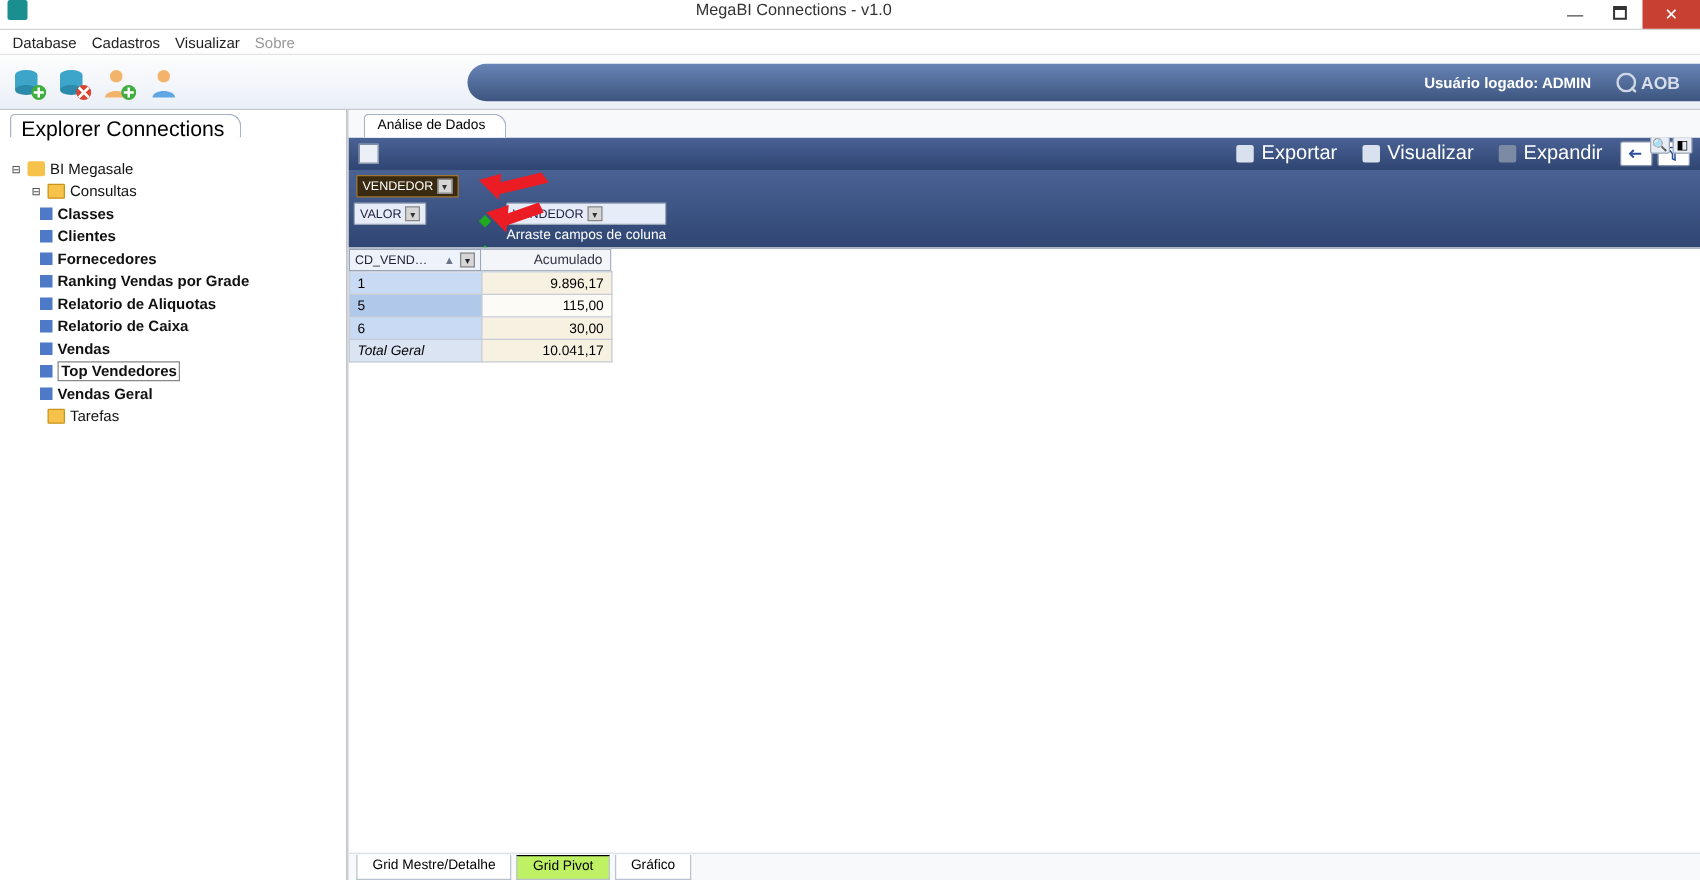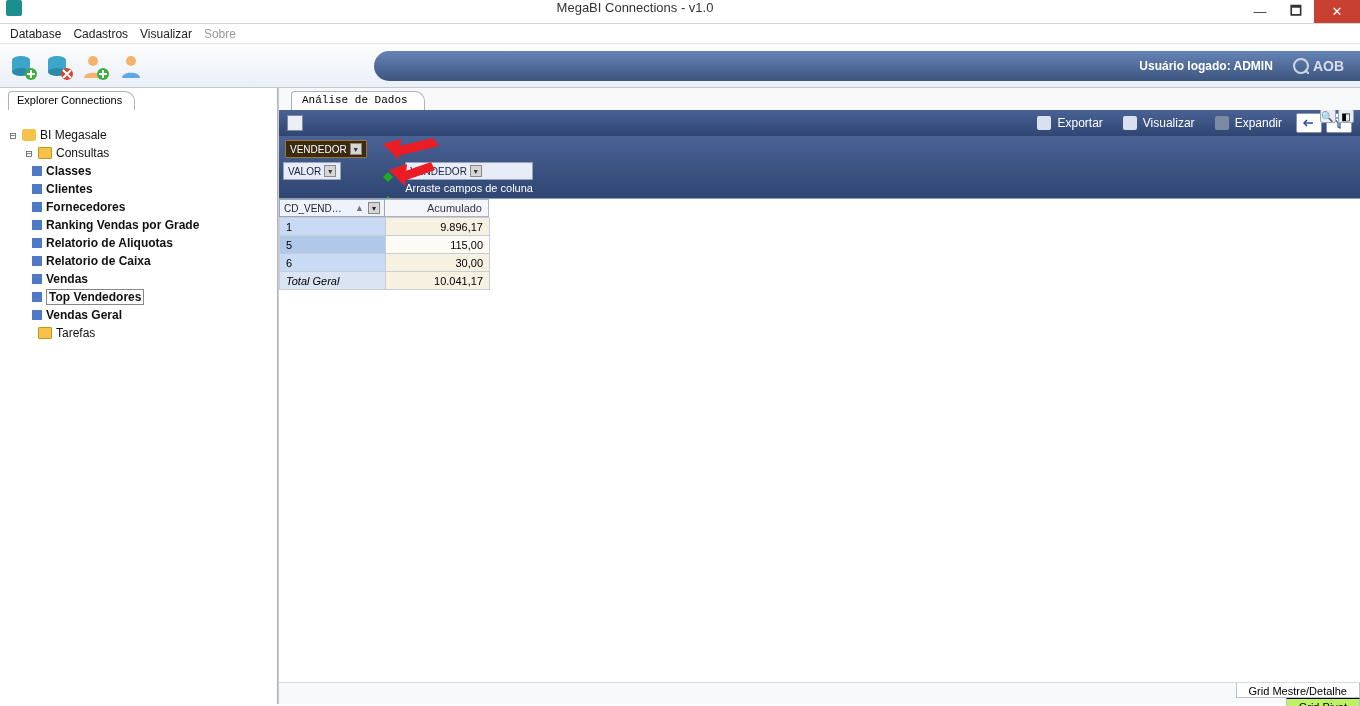"Explorer Connections" .tabhead .tab { font-size: 11px -> 17px }
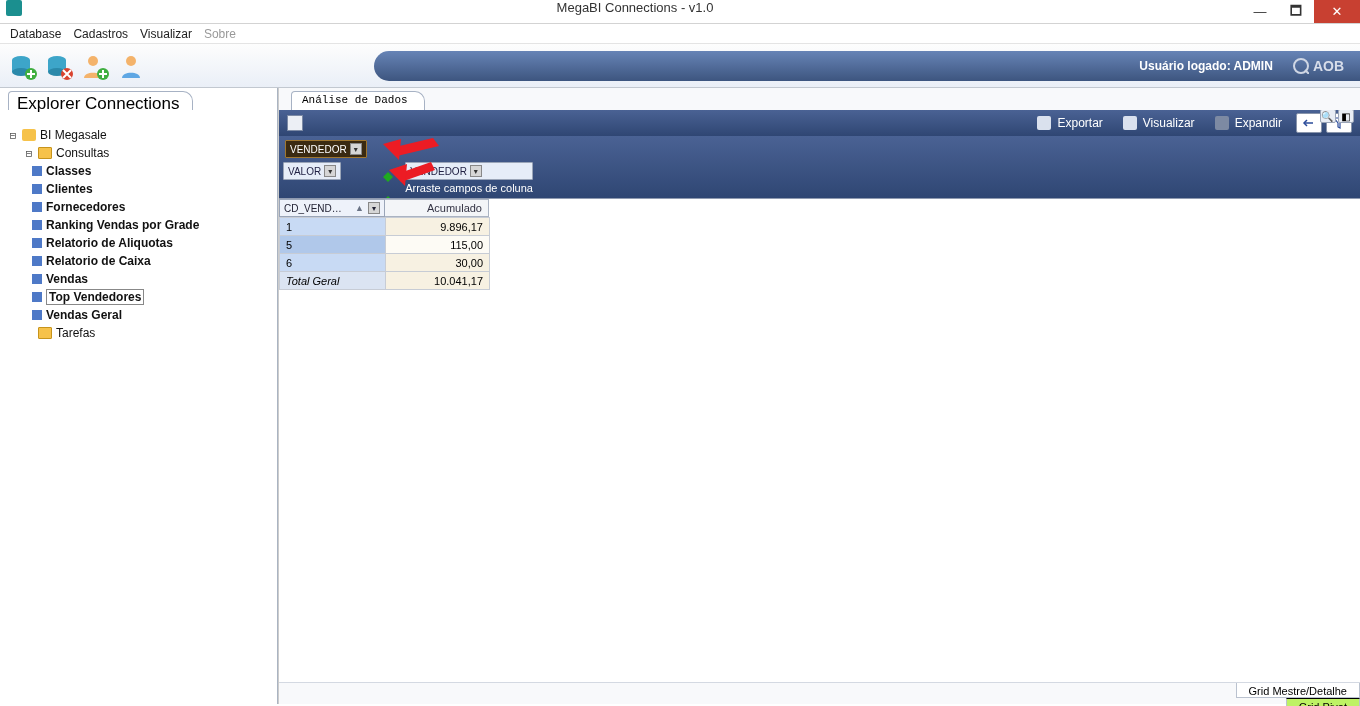"Análise de Dados" .rp-tabhead .tab { font-family: Liberation Mono, monospace -> none }
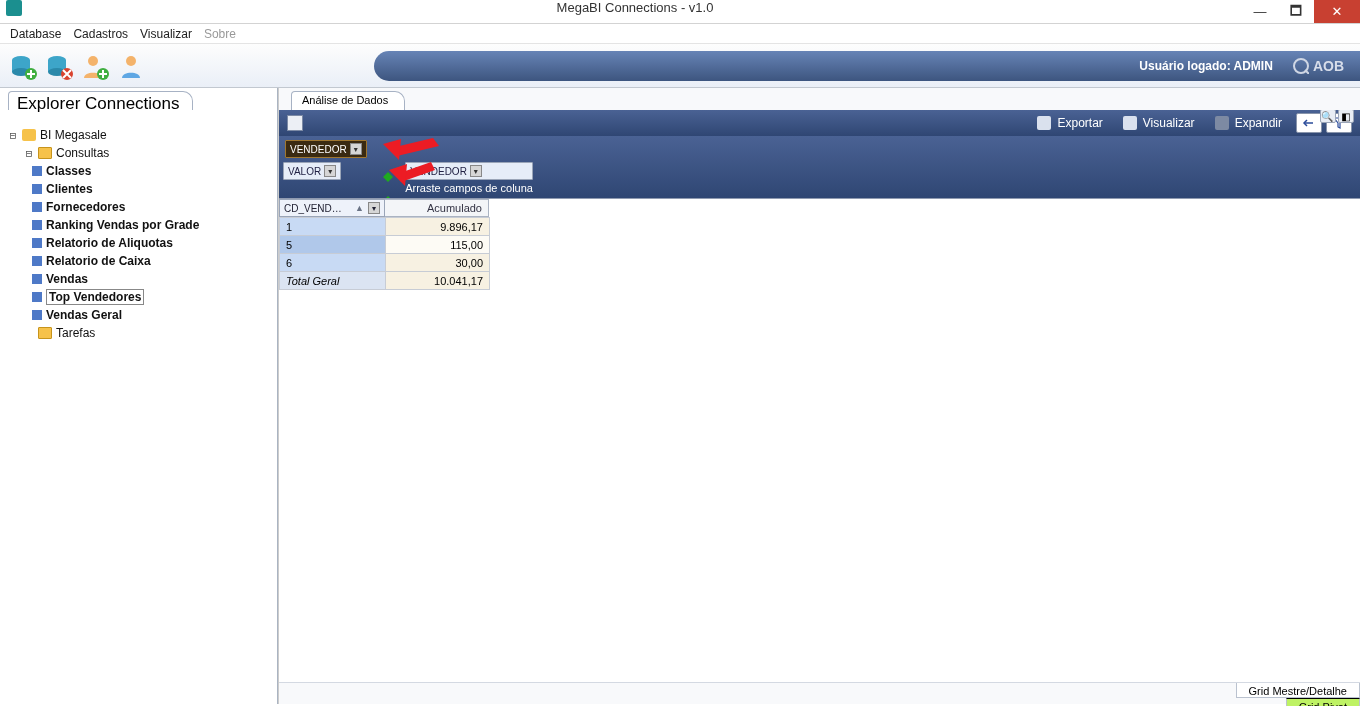"Exportar" .rp-btn { font-size: 12px -> 16px }
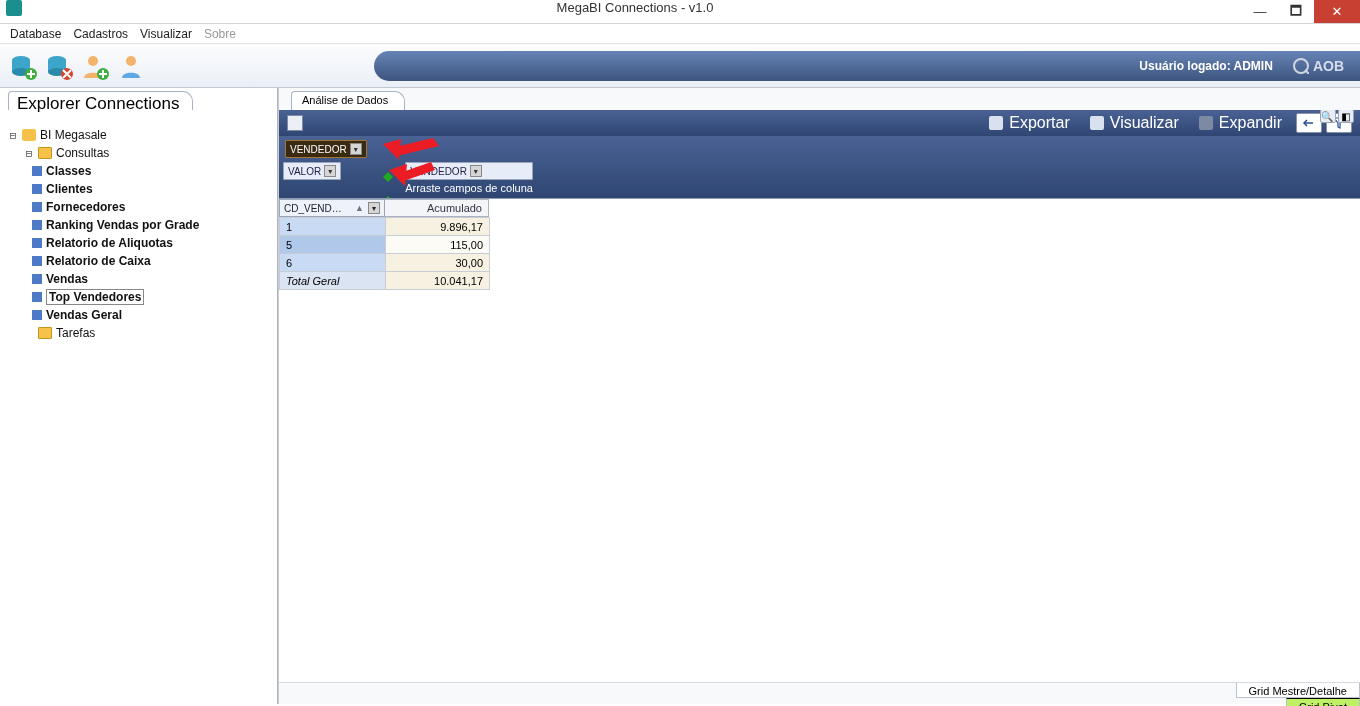"Grid Mestre/Detalhe" .bottomtabs { flex-direction: column -> none }
